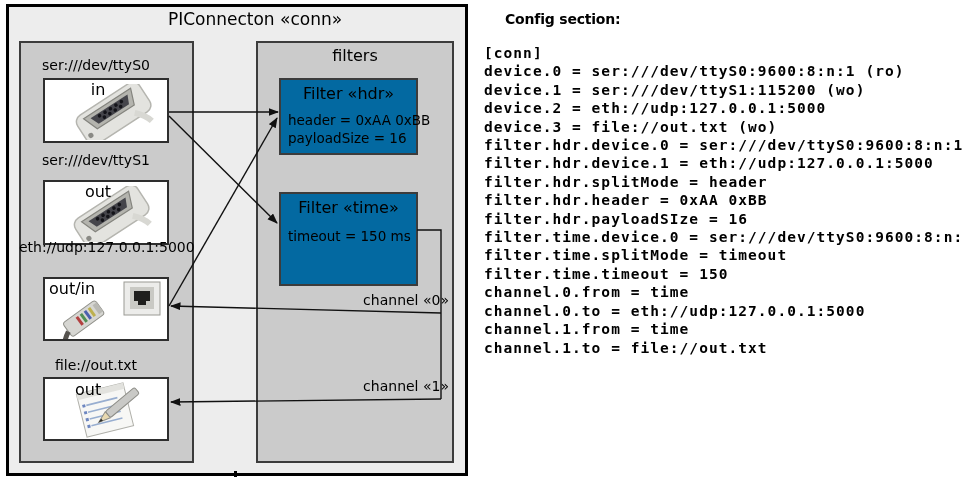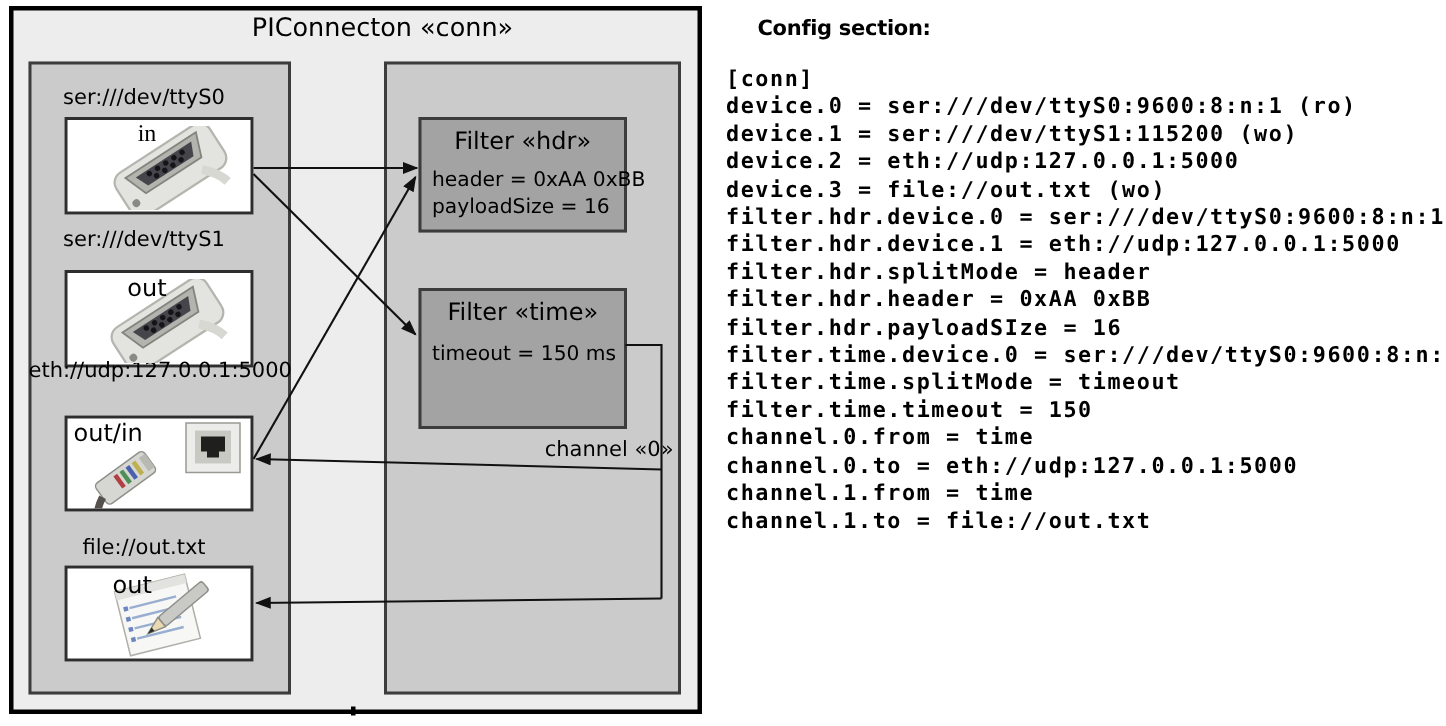"filters" div.filters-title { html: none -> <div>filters</div> }
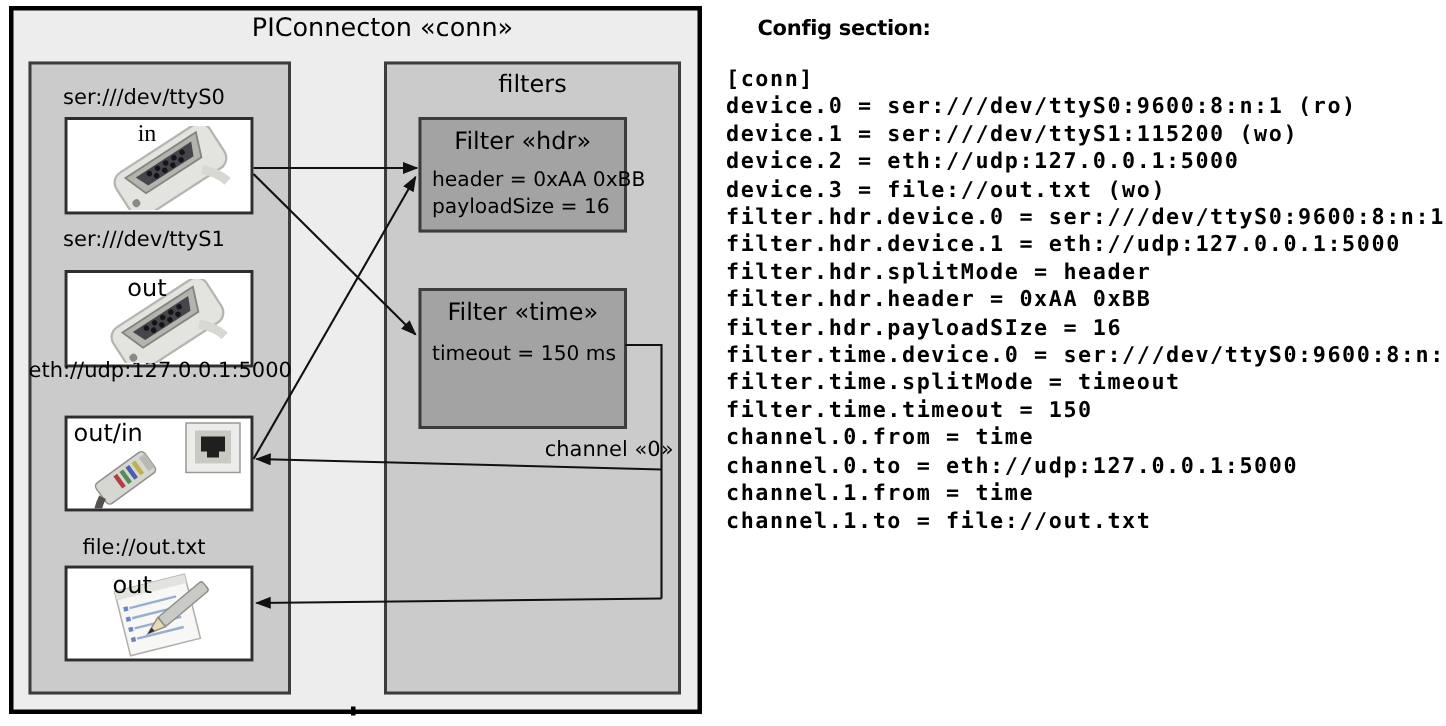"in" div.port { font-family: Liberation Serif, serif -> none }
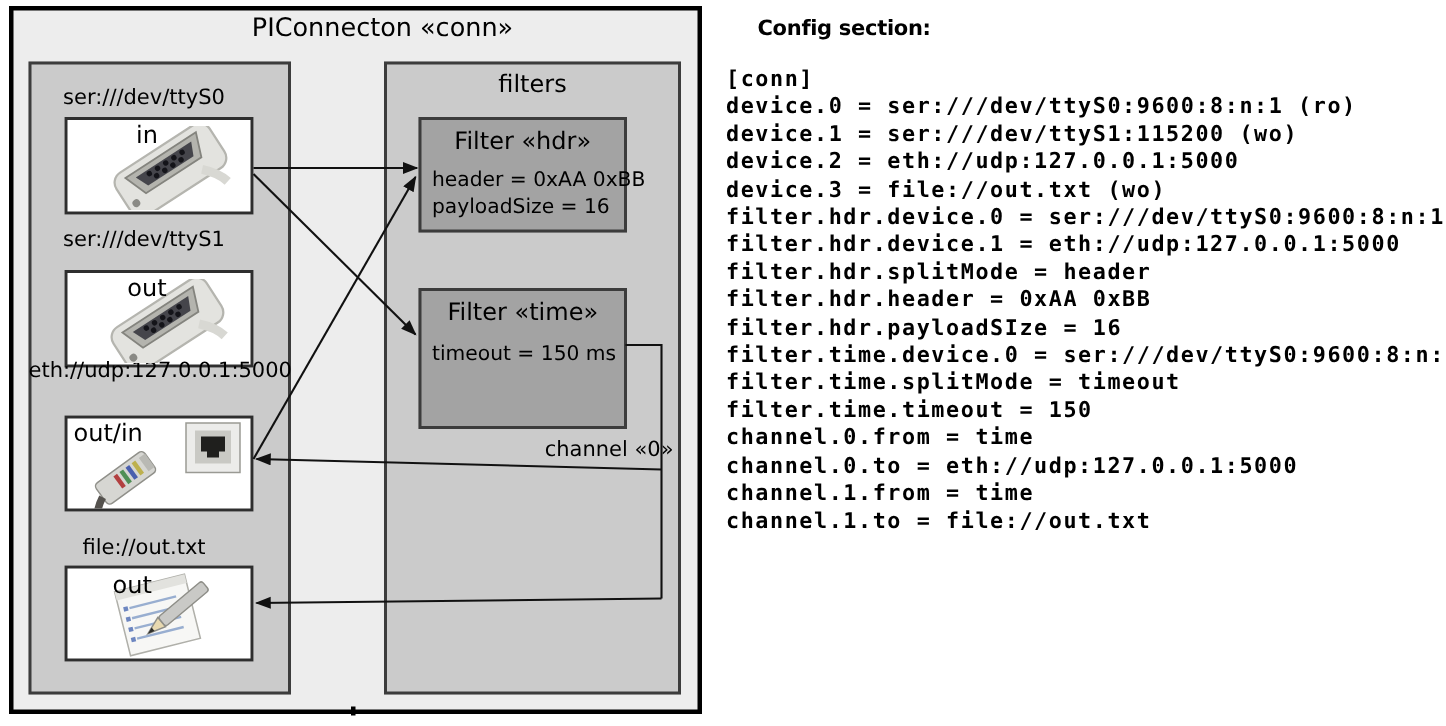"Filter «hdr»" .filter-box { background: #a3a3a3 -> #0369a1 }
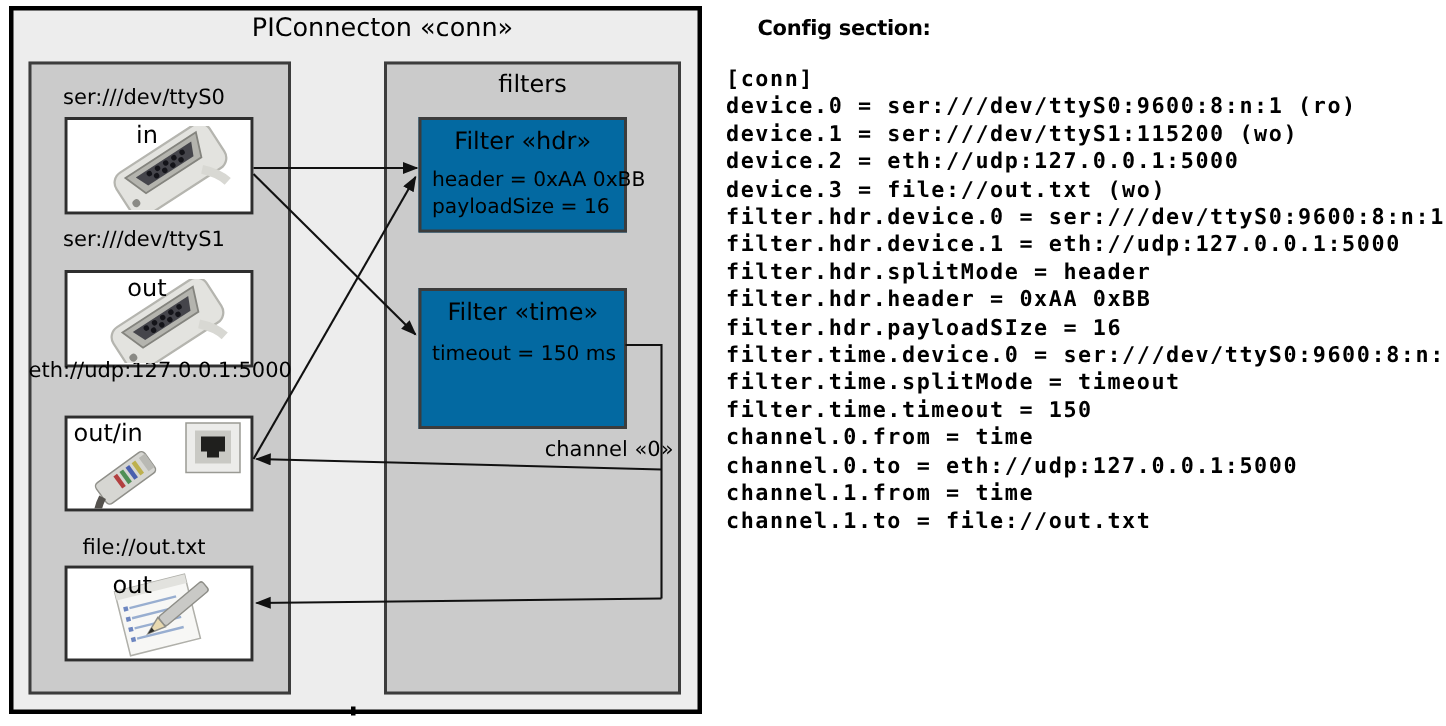"channel «1»" div.channel-label { html: none -> <div>channel «1»</div> }
